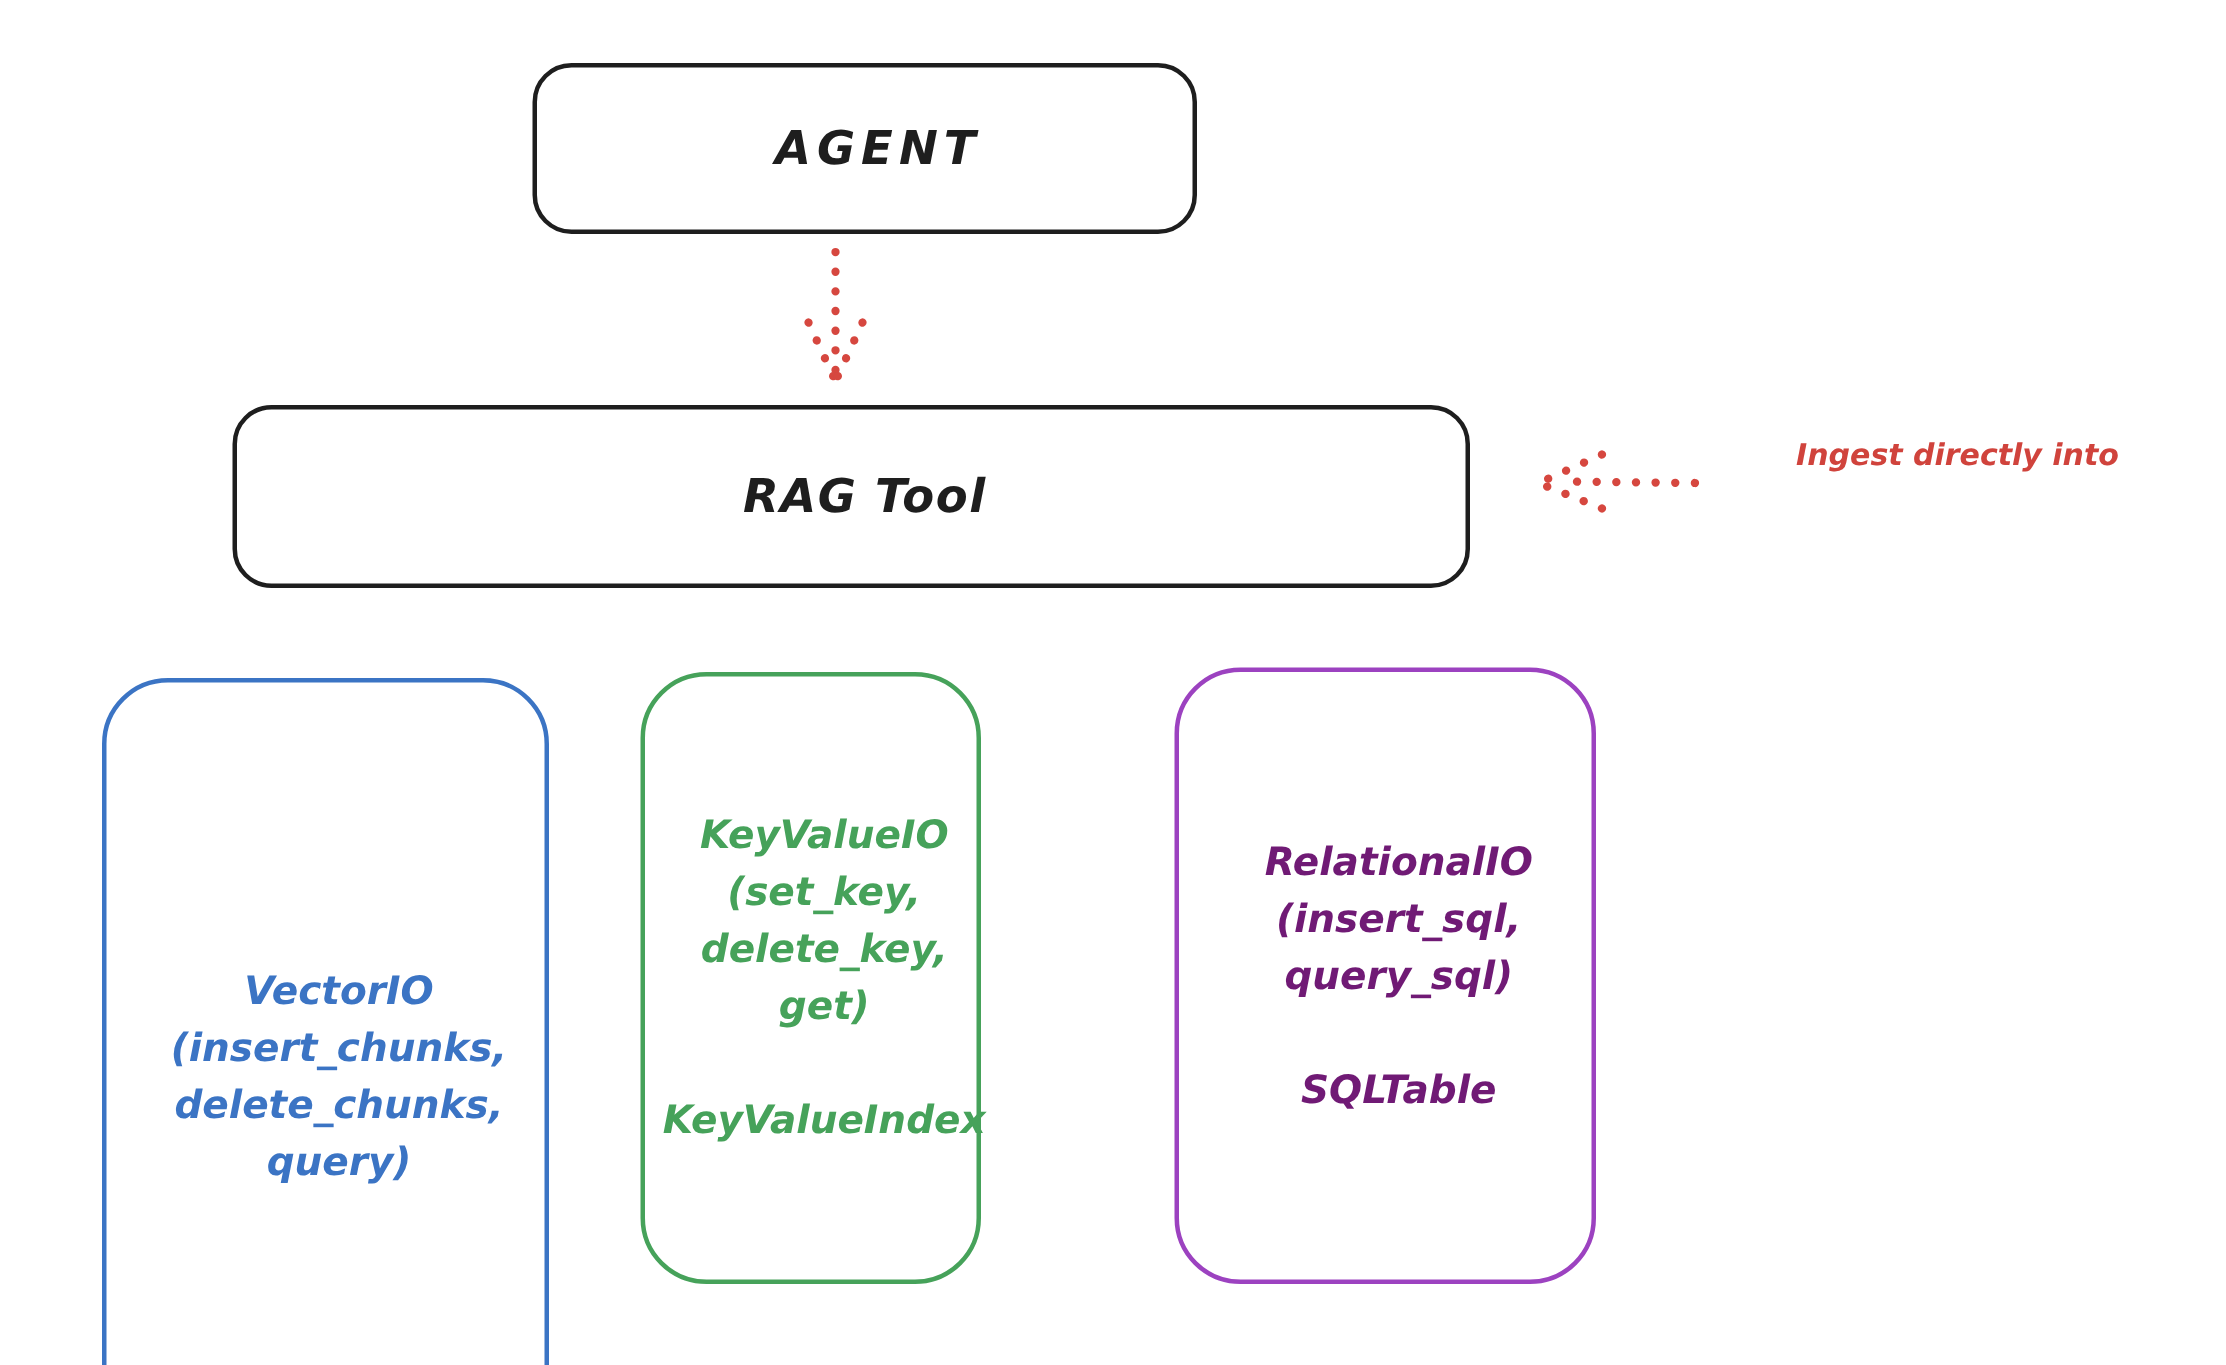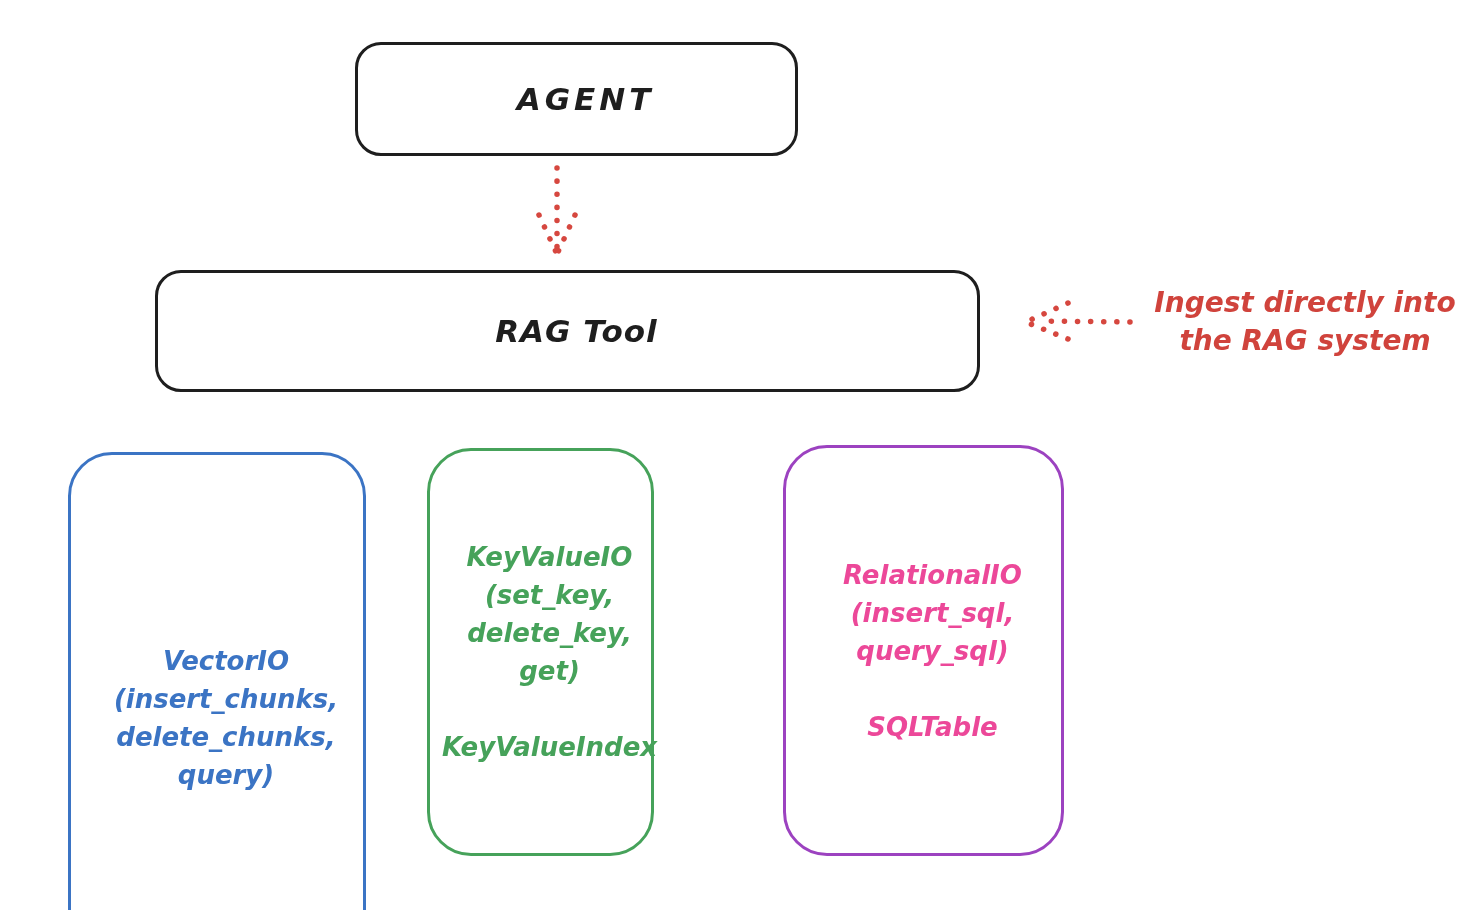"Ingest directly into" .annotation-text { font-size: 28px -> 20px }
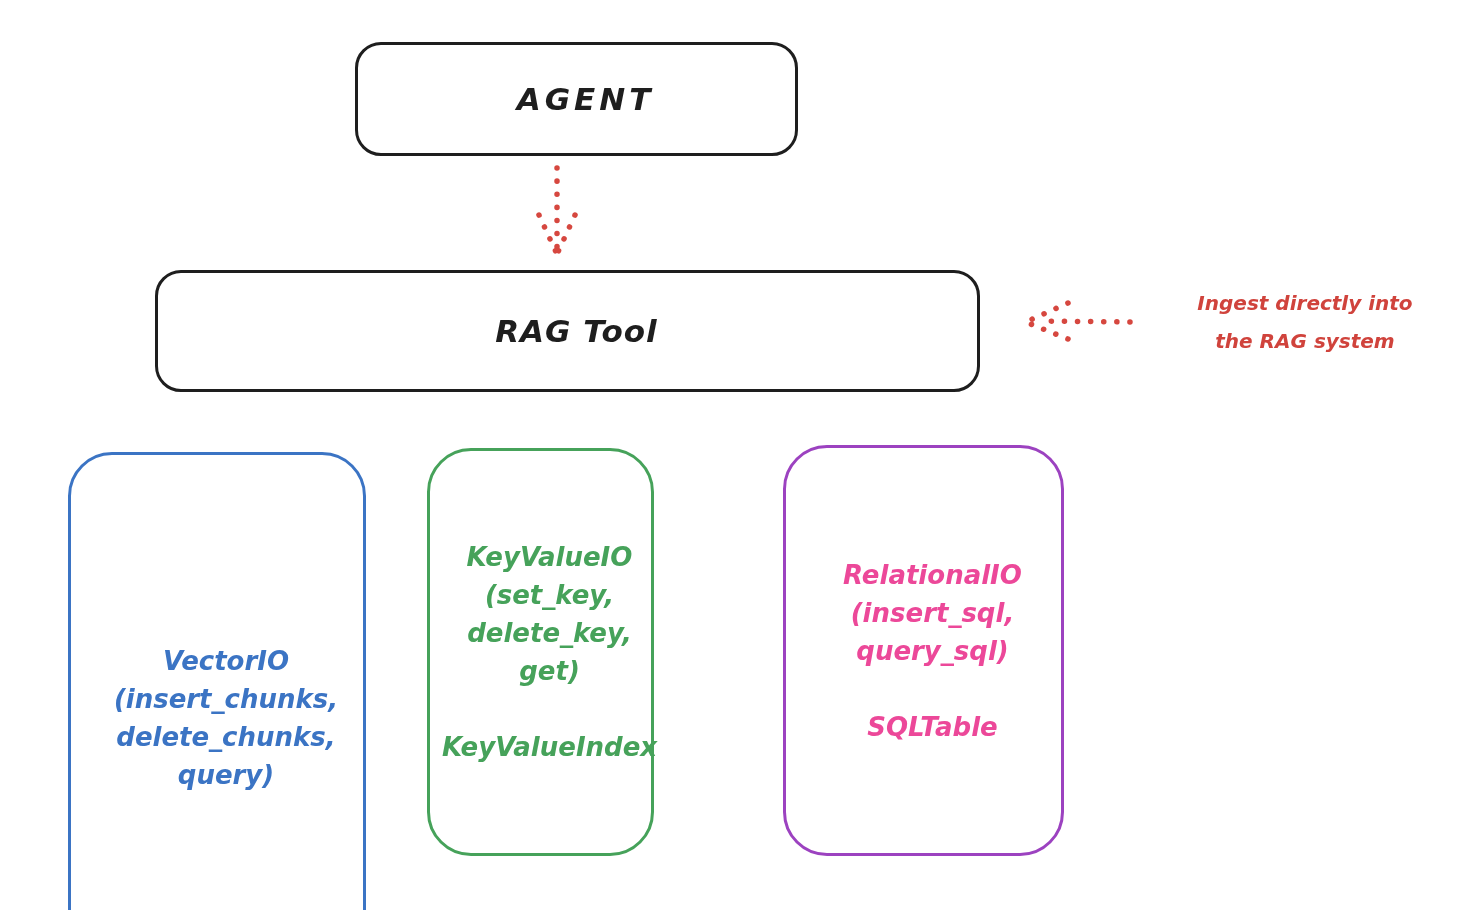"the RAG system" div { html: <div>the RAG system</div> -> none }
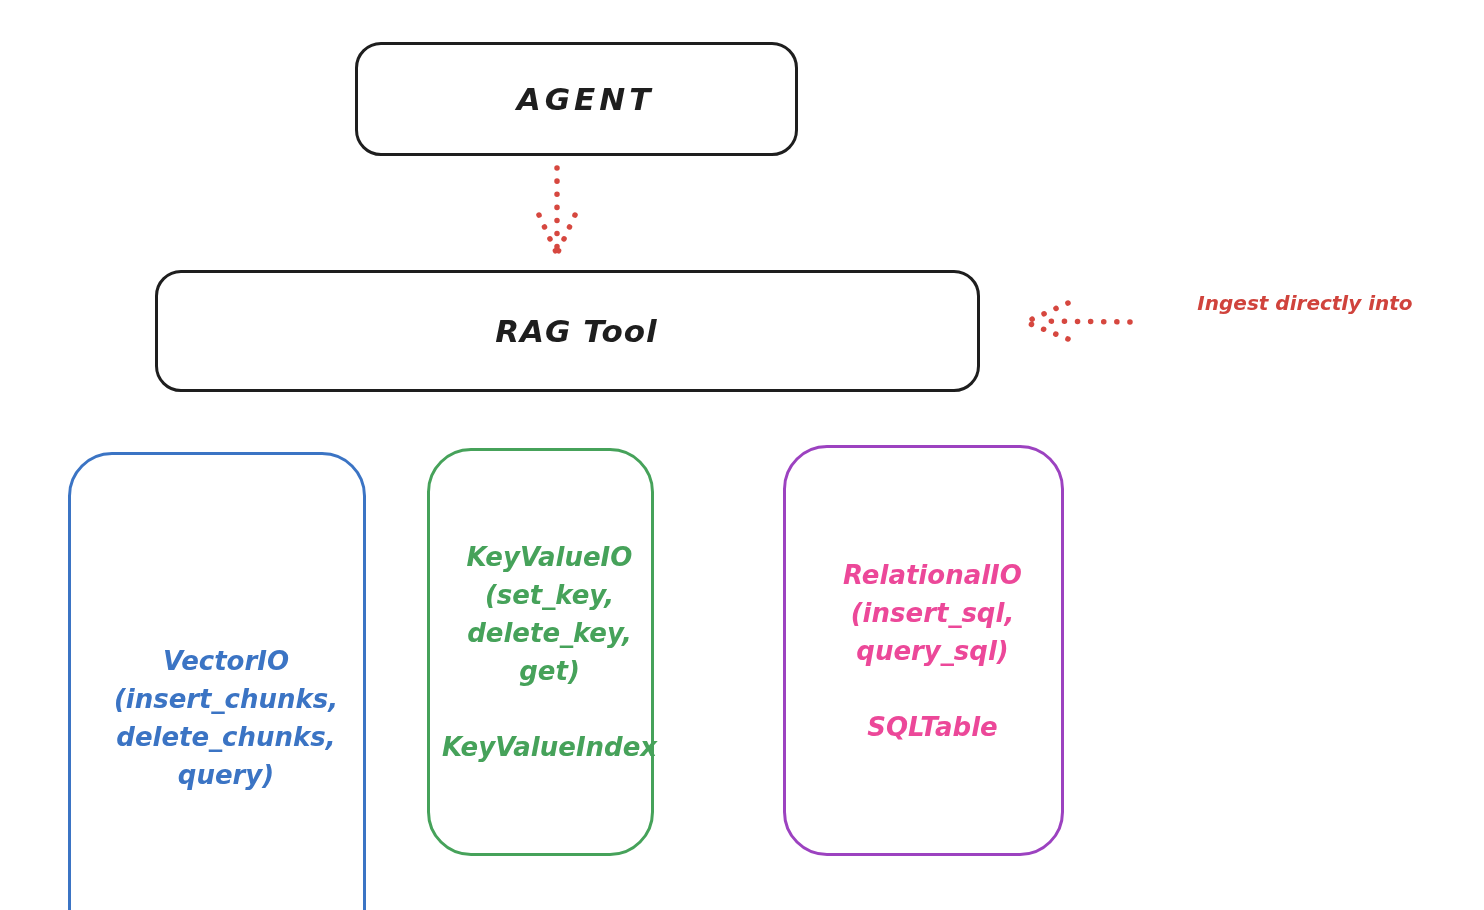"RelationalIO" .box-relational { color: #ec4899 -> #701a75 }
